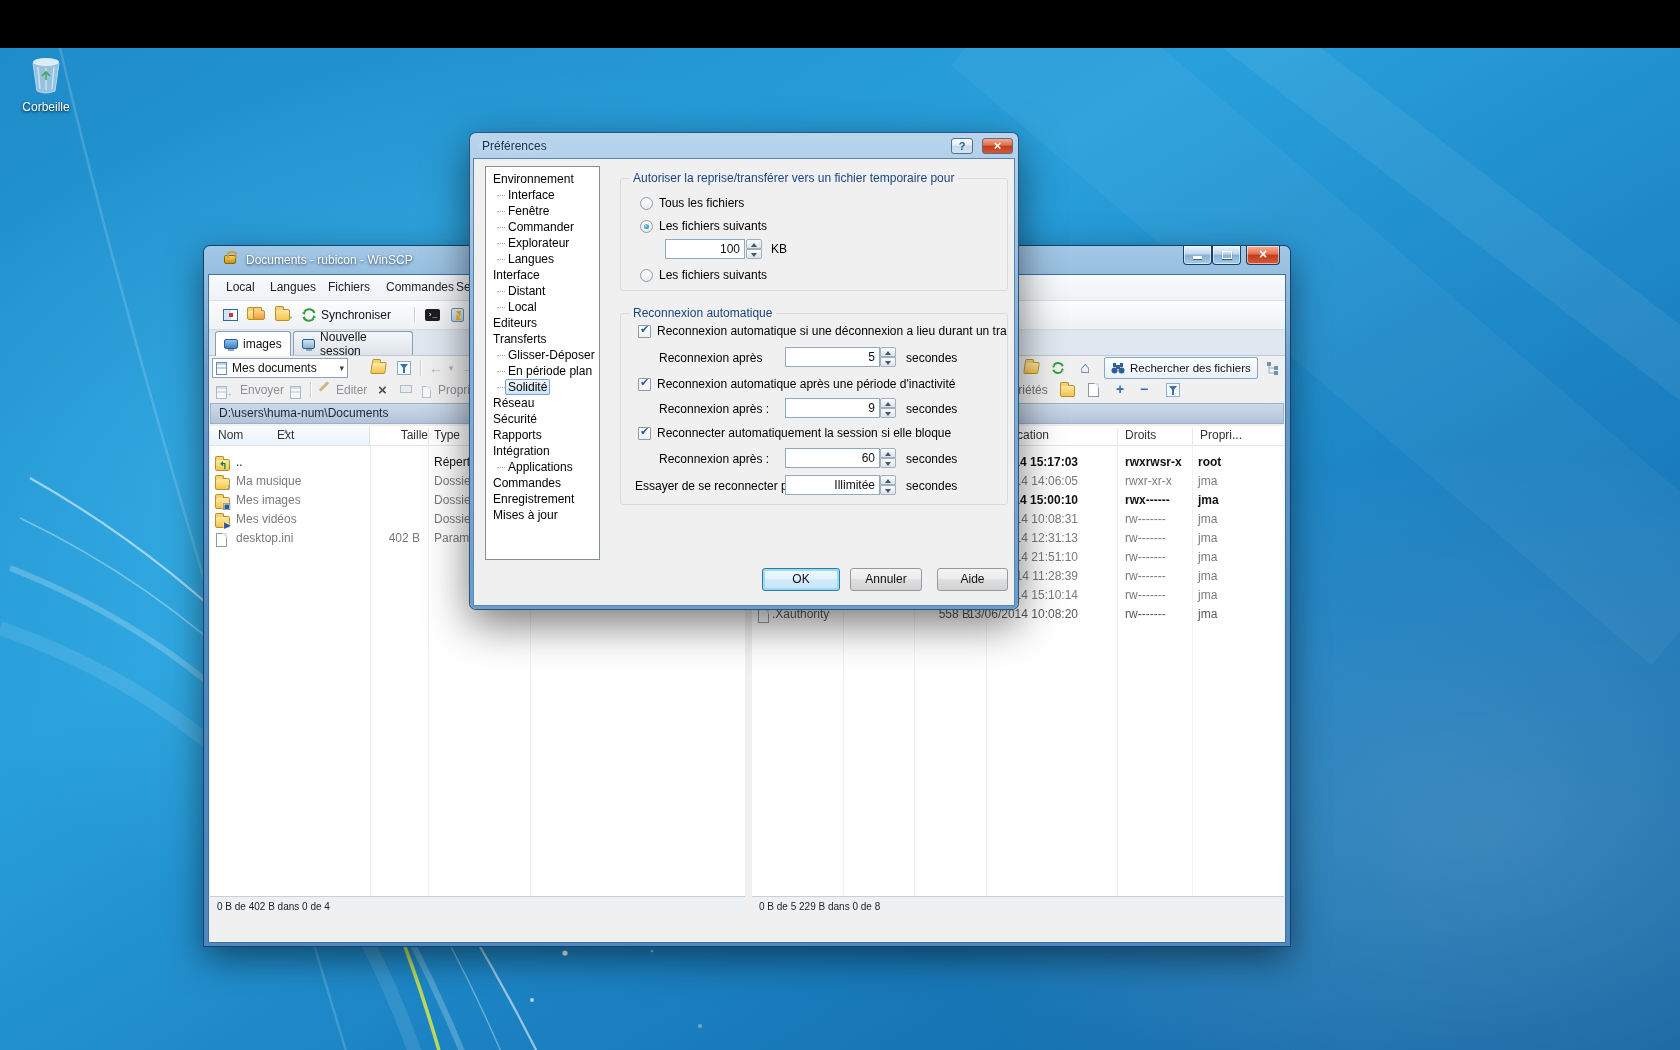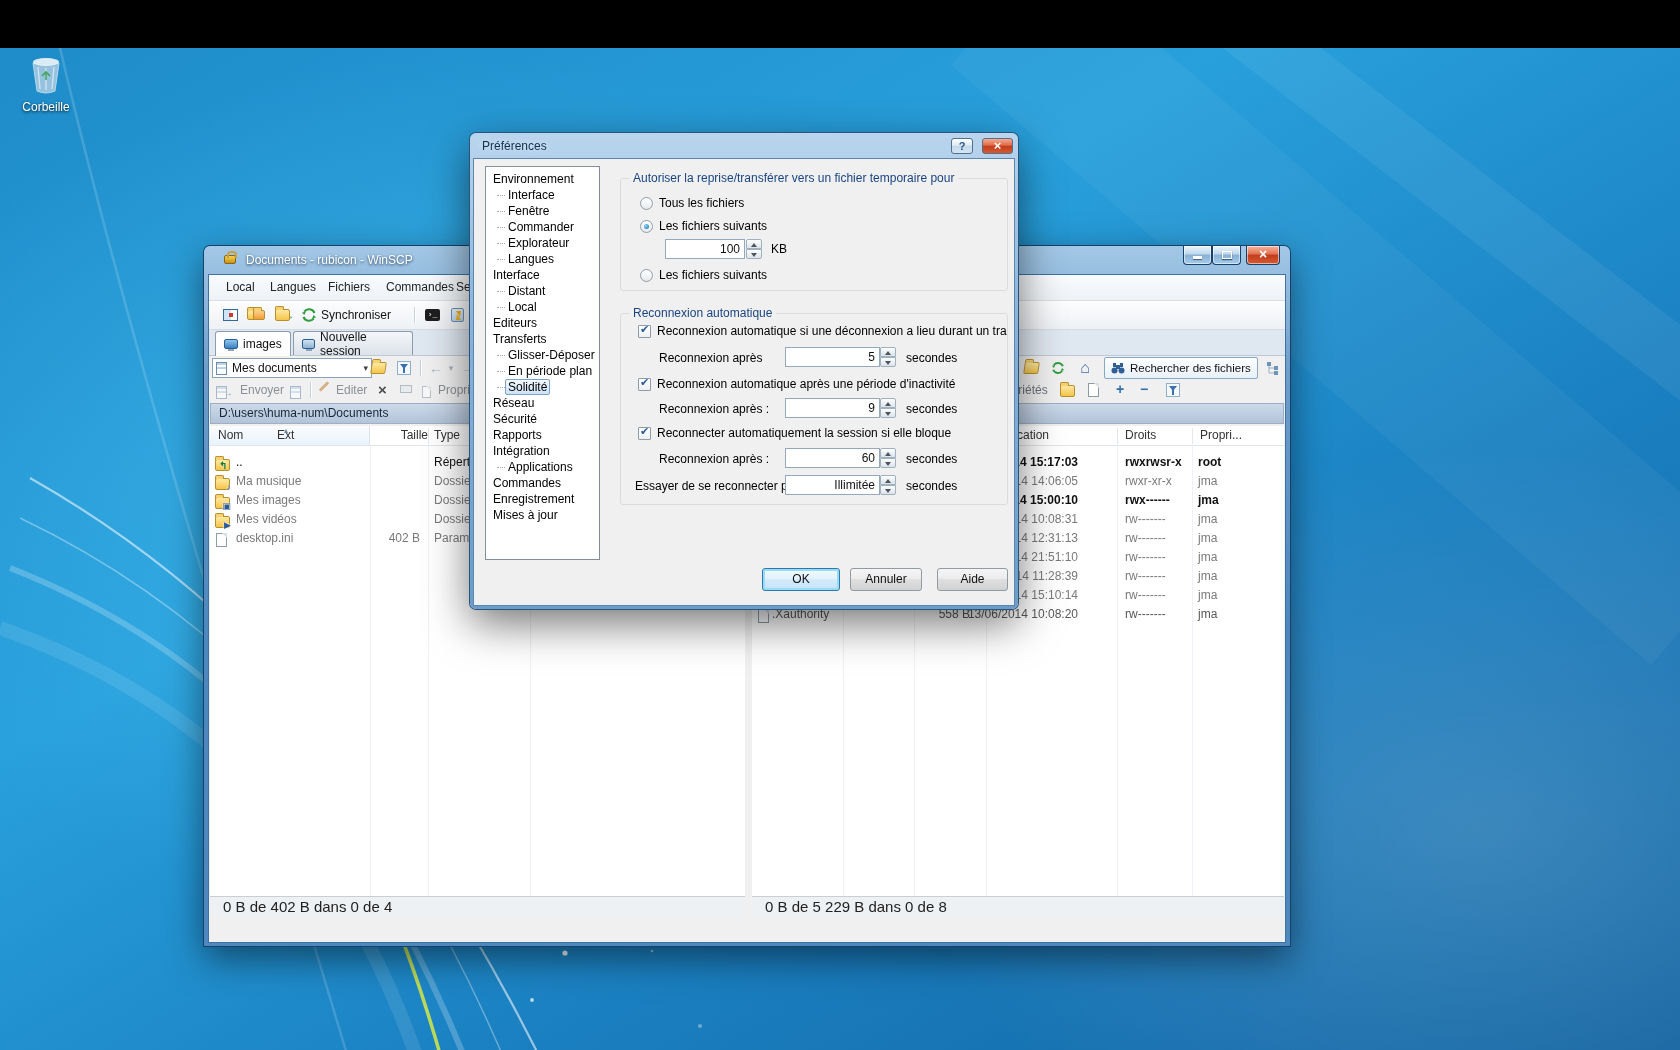"Mes documents" div.combo { width: 160px -> 136px }
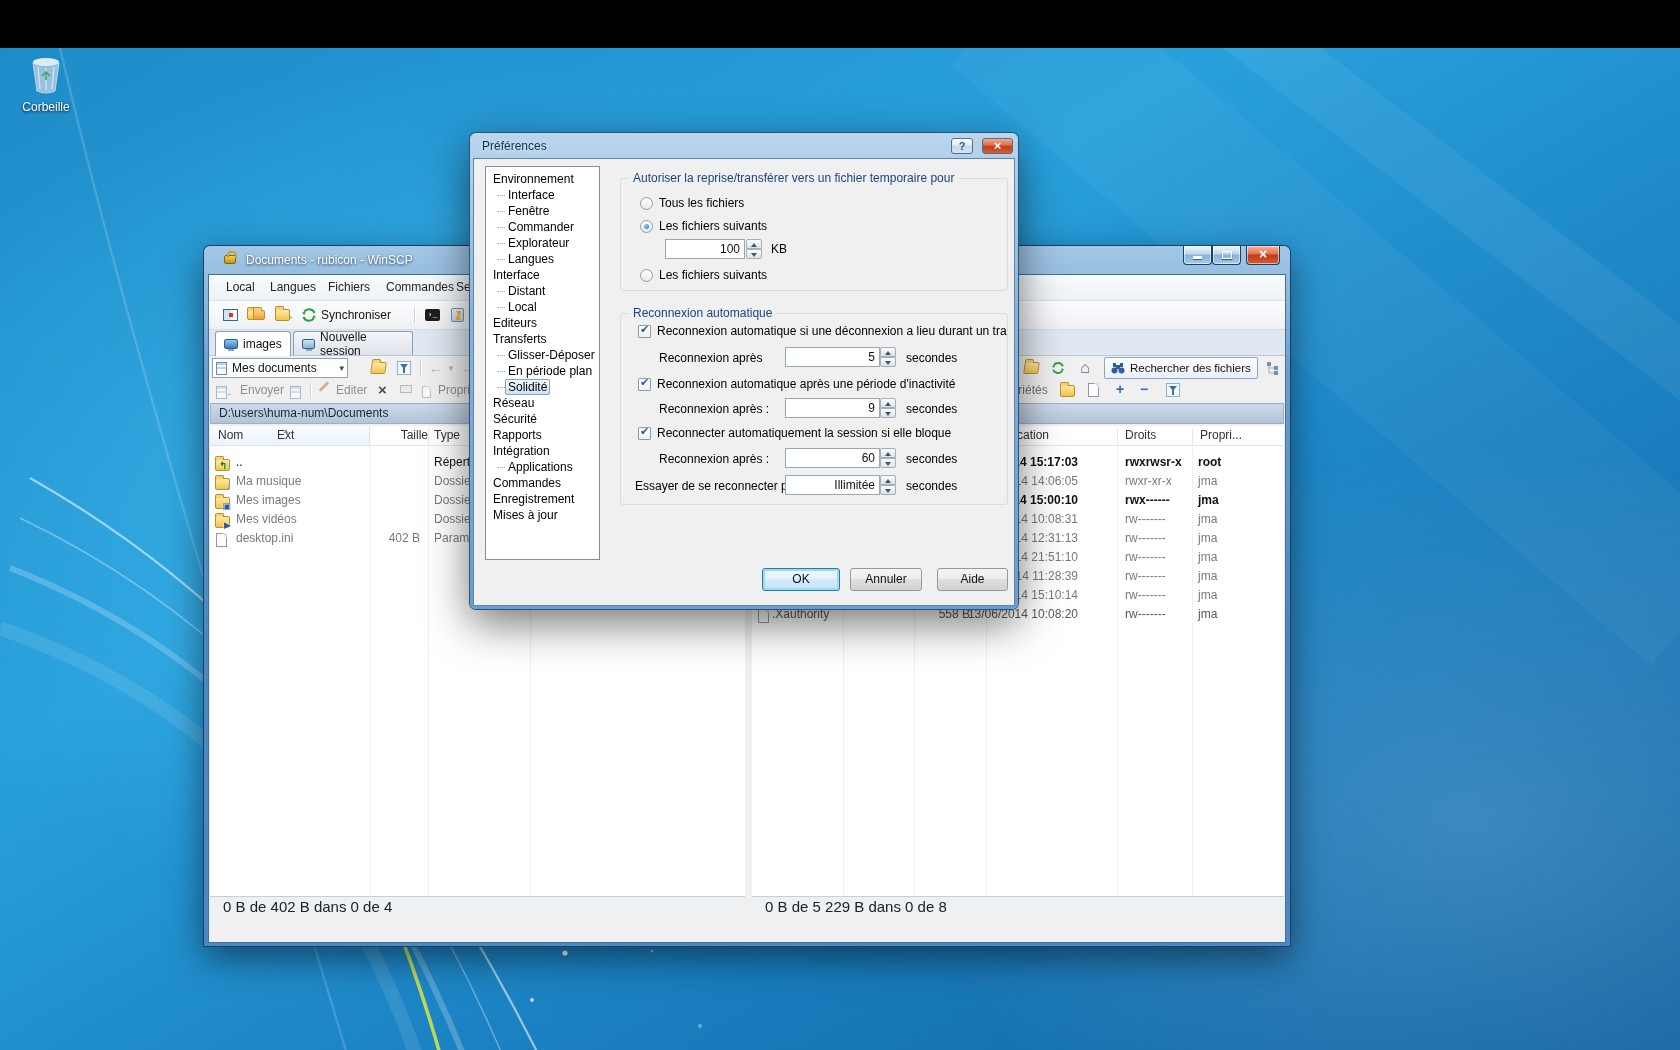"0 B de 402 B" .pstatus { font-size: 15px -> 10px; padding-left: 13px -> 7px }
